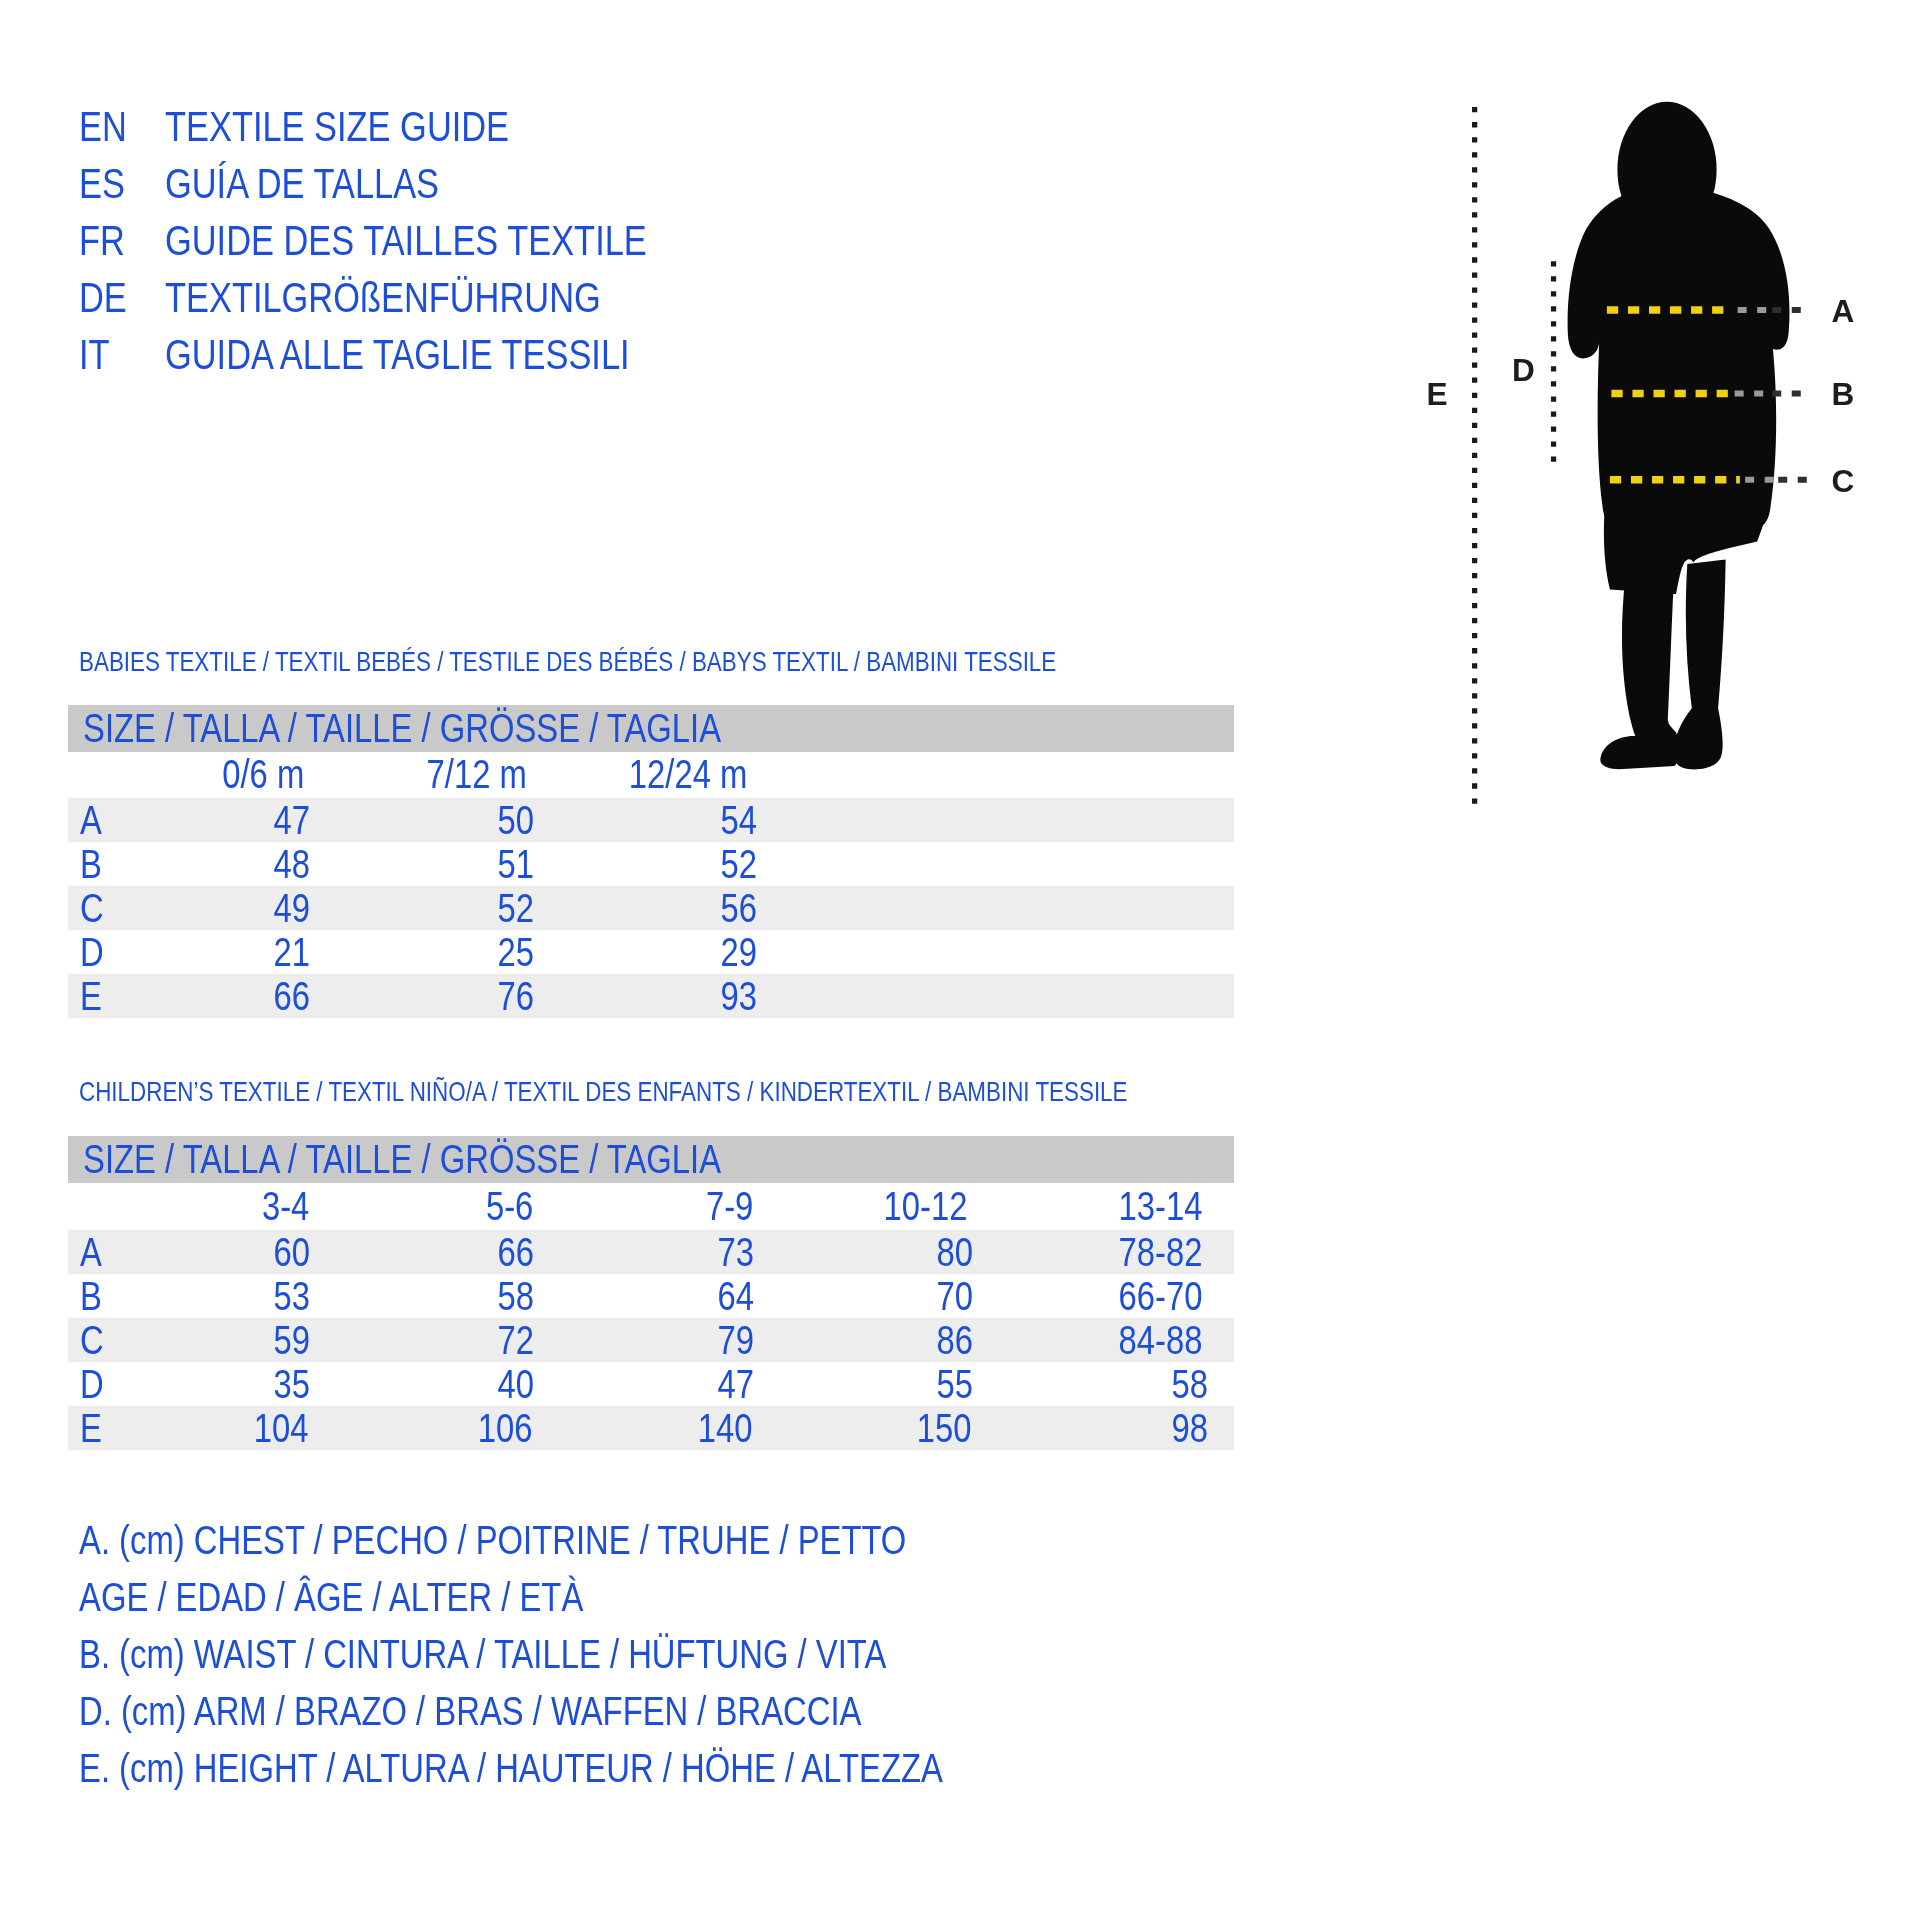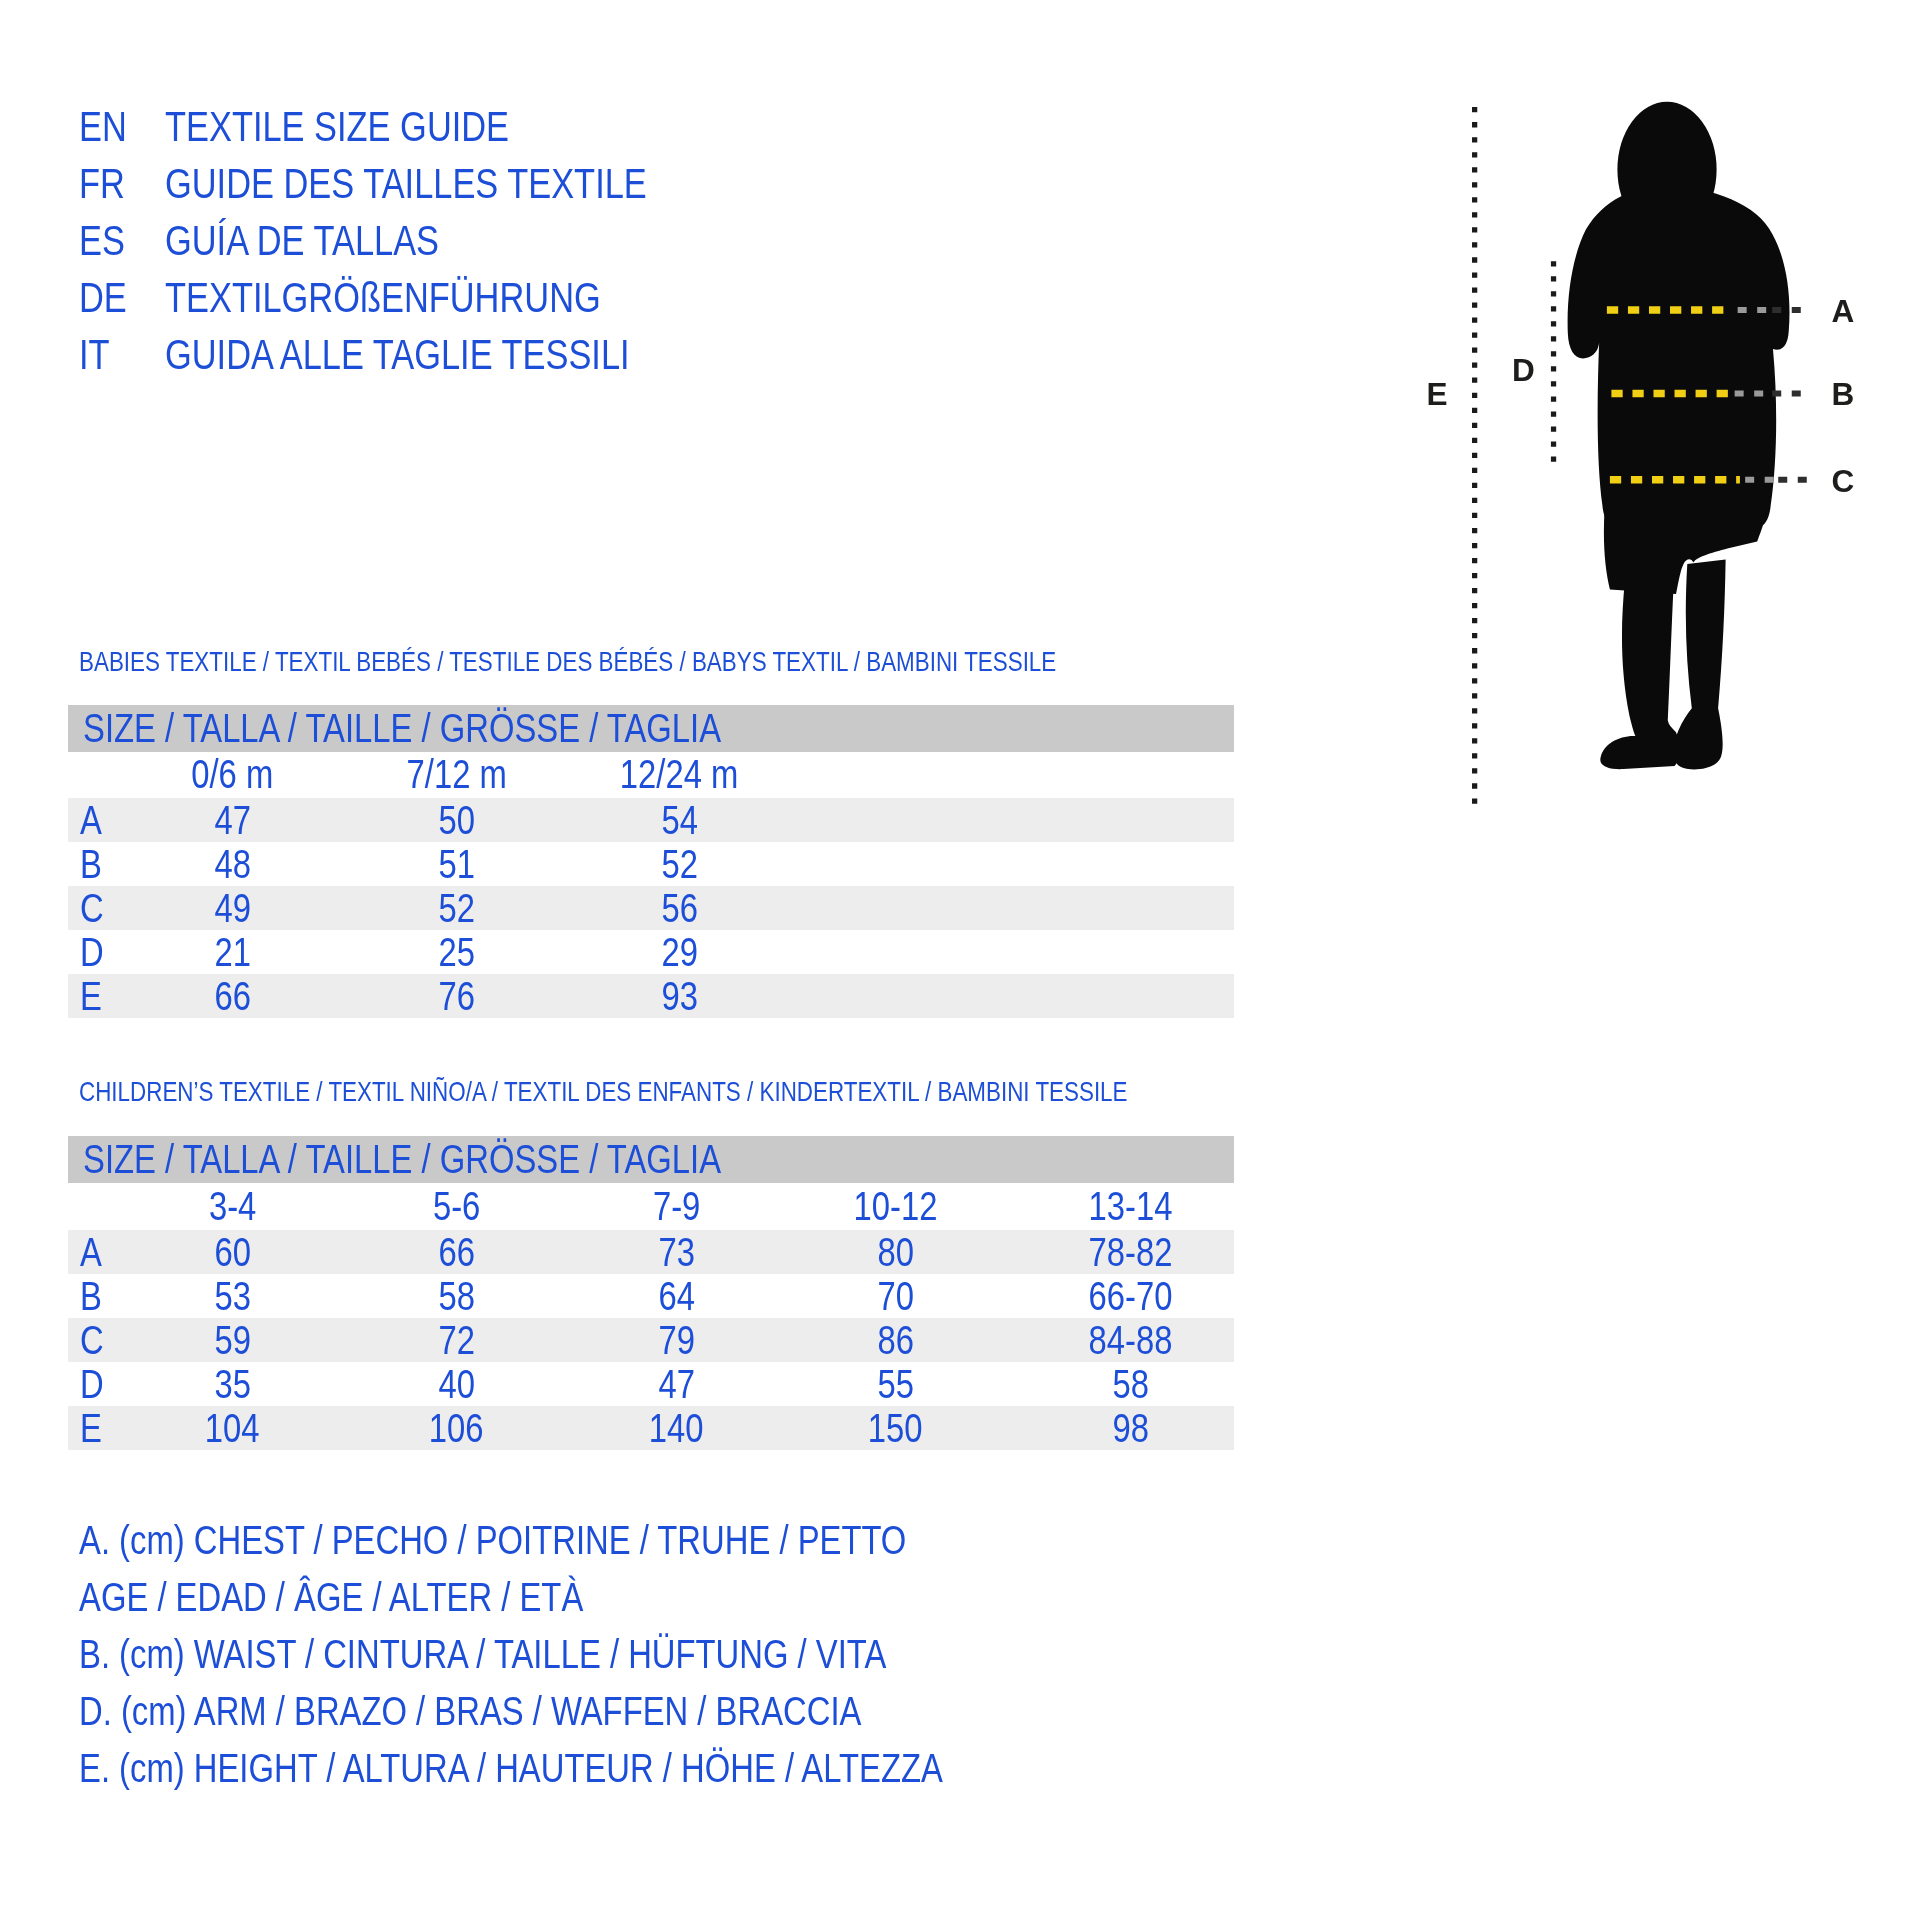"FR GUIDE DES TAILLES TEXTILE" div.lang-row { order: before "ES GUÍA DE TALLAS" -> after "ES GUÍA DE TALLAS" }
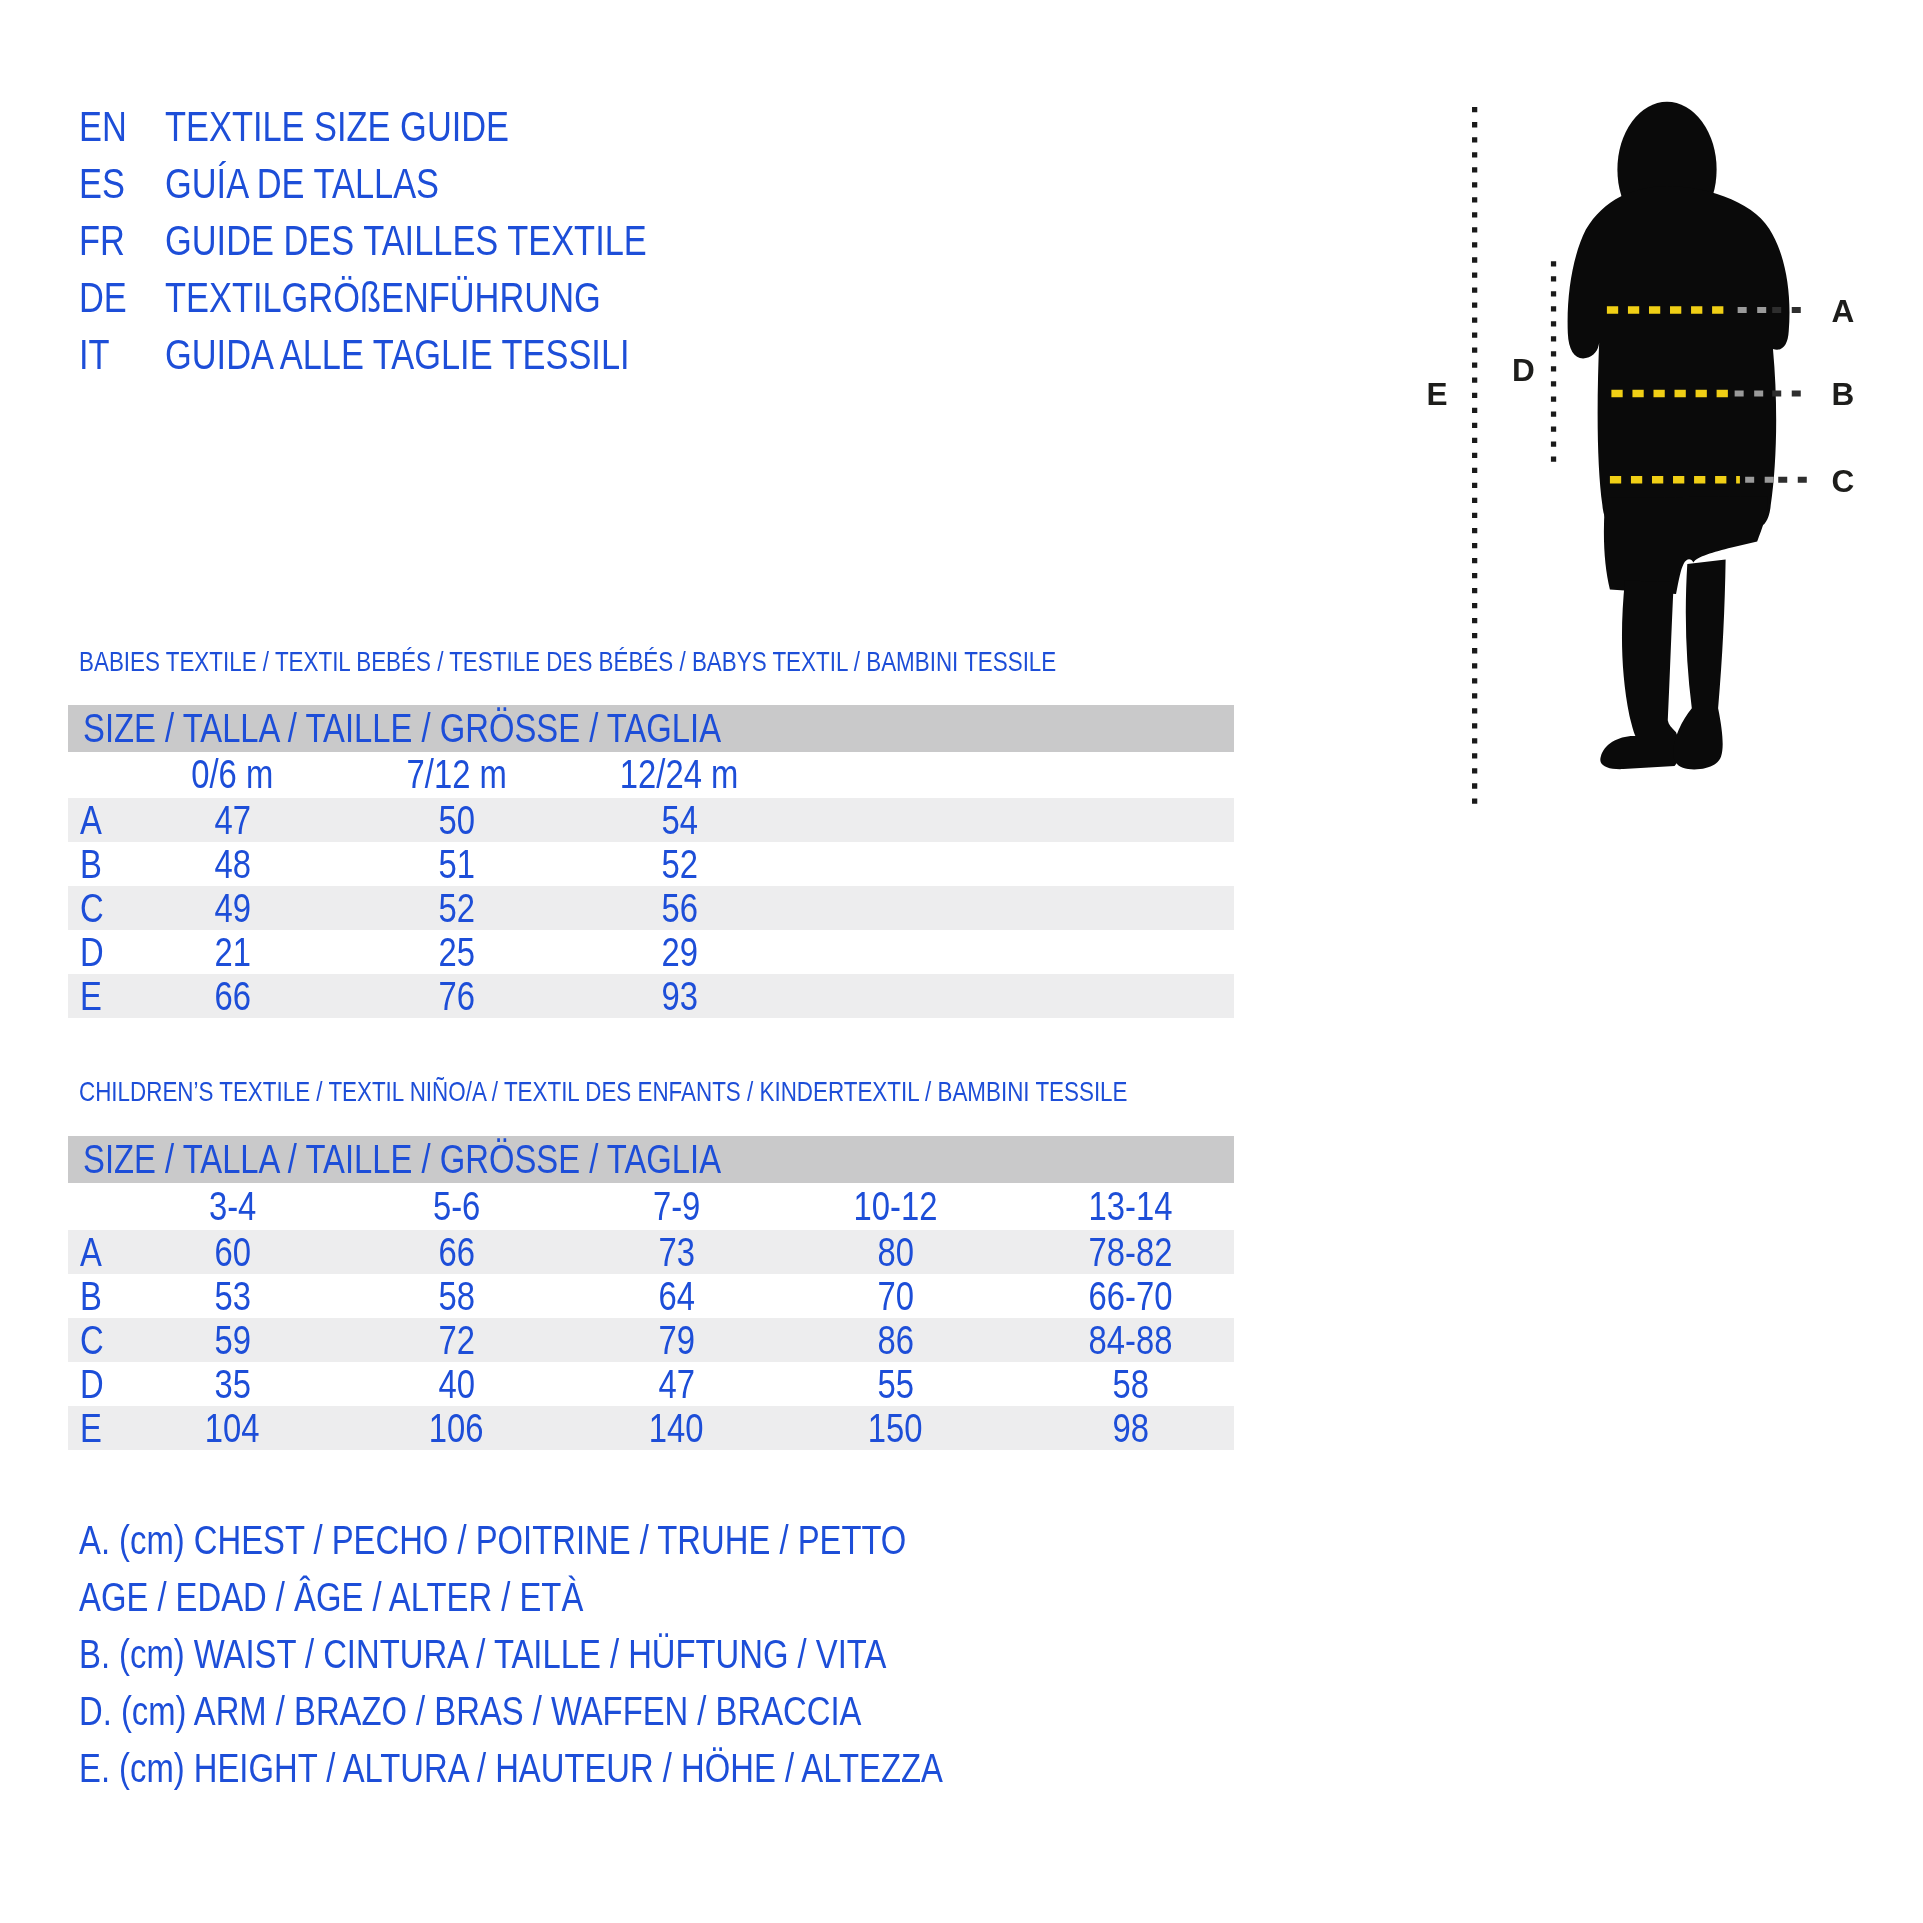"0/6 m" .t-cell { text-align: center -> right }
